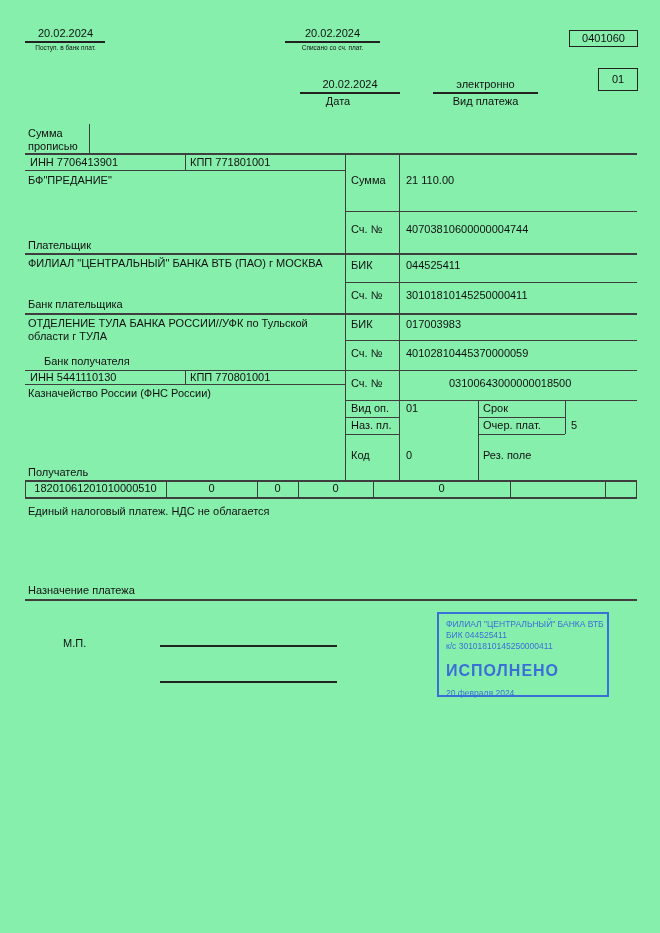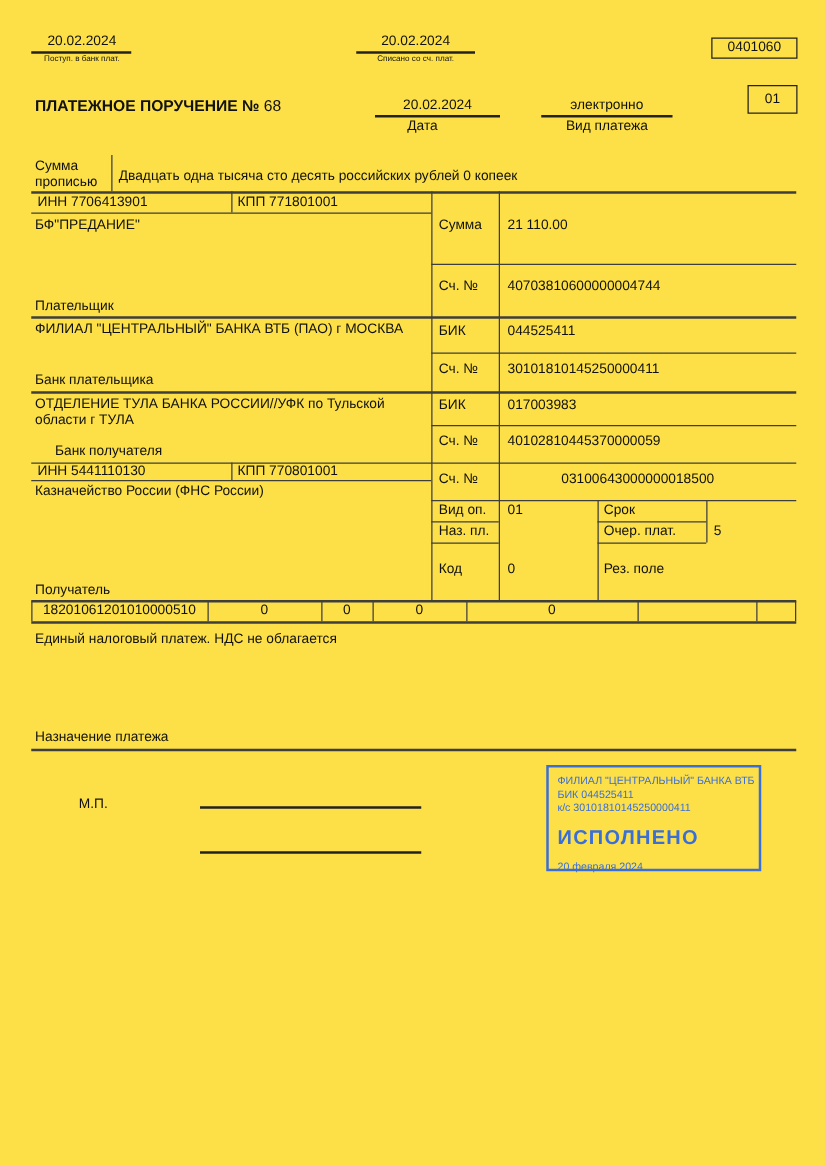"20.02.2024" .page { background: #fde047 -> #86efac }
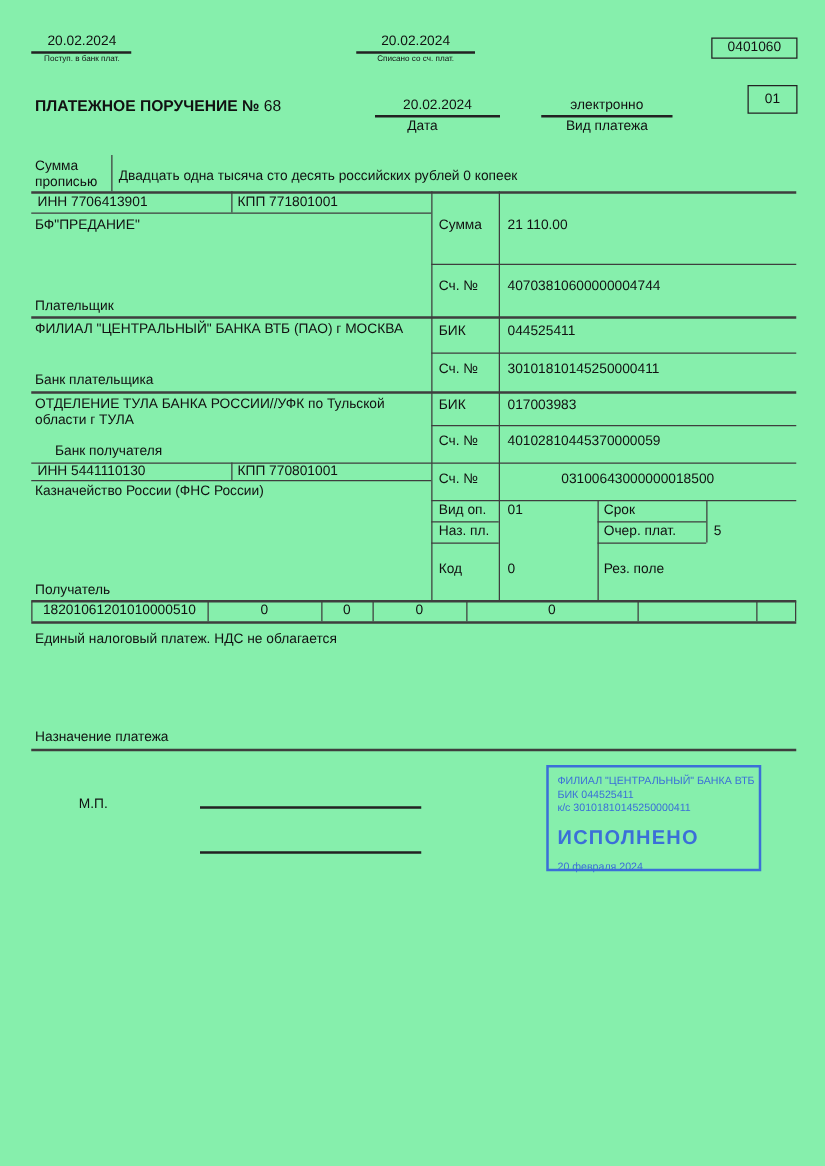"ПЛАТЕЖНОЕ ПОРУЧЕНИЕ № 68" div.abs { html: <div> <span>ПЛАТЕЖНОЕ ПОРУЧЕНИЕ №</span> <span>68</span> </div> -> none }
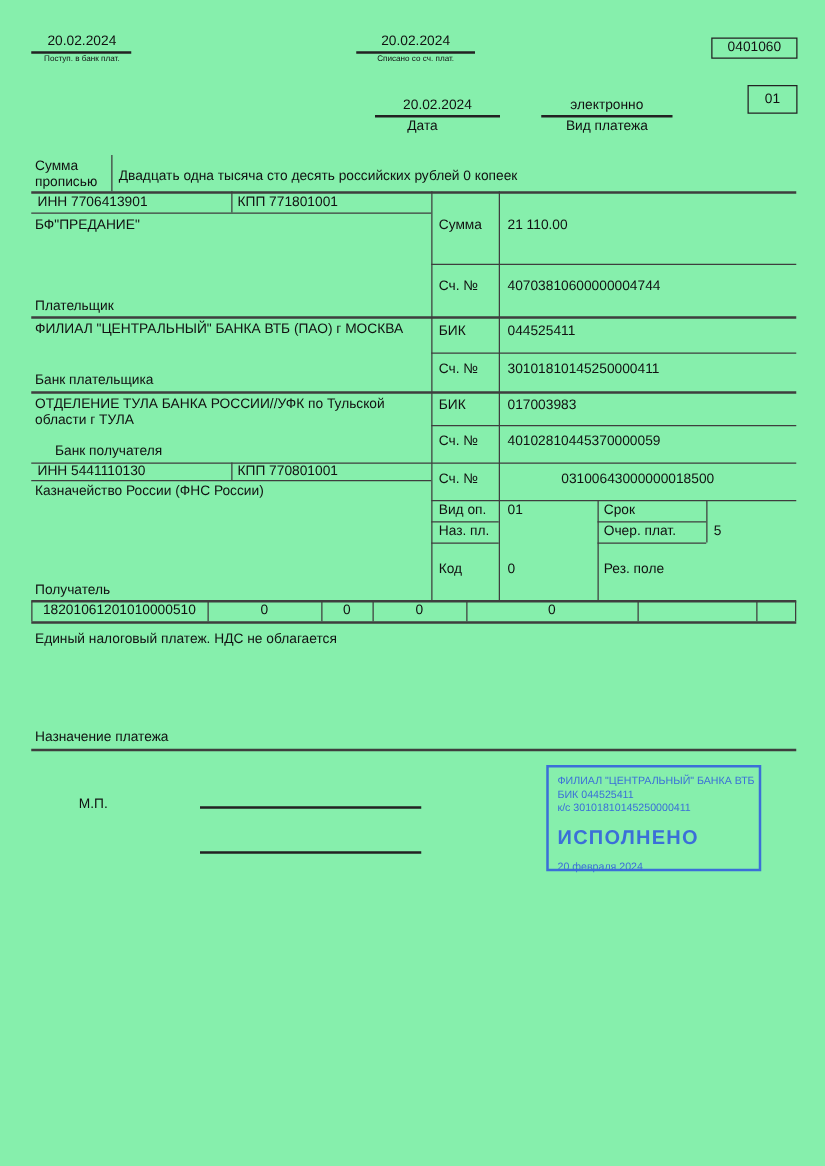"Двадцать одна тысяча сто десять" div.abs { html: <div>Двадцать одна тысяча сто десять российских рублей 0 копеек</div> -> none }
